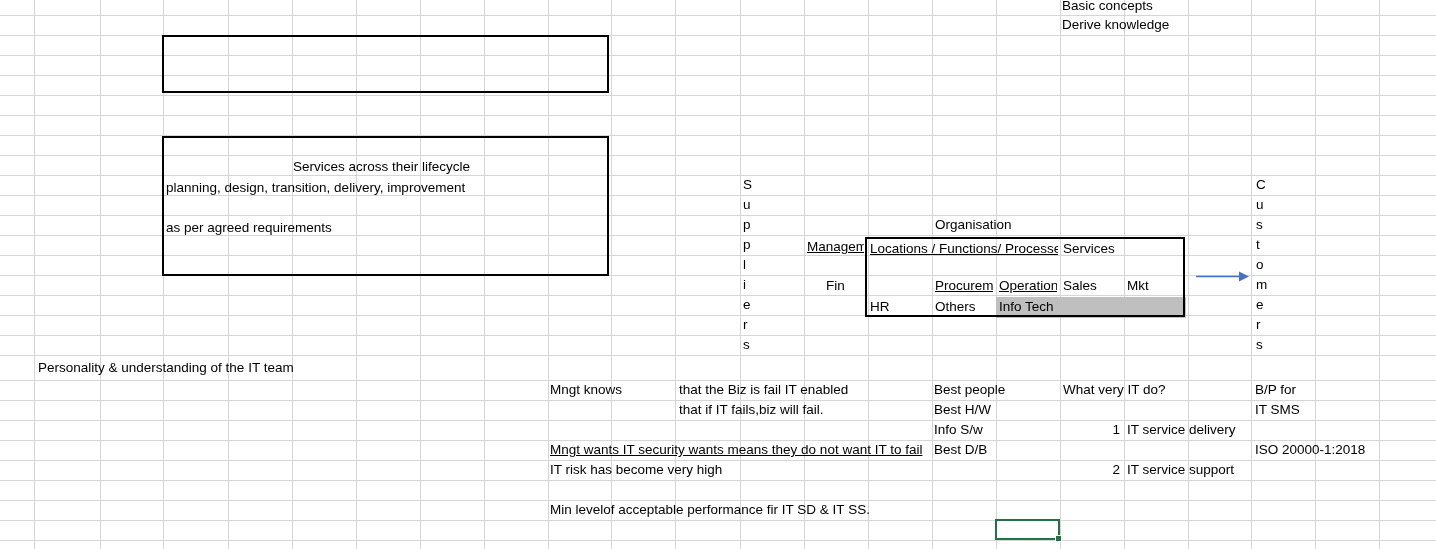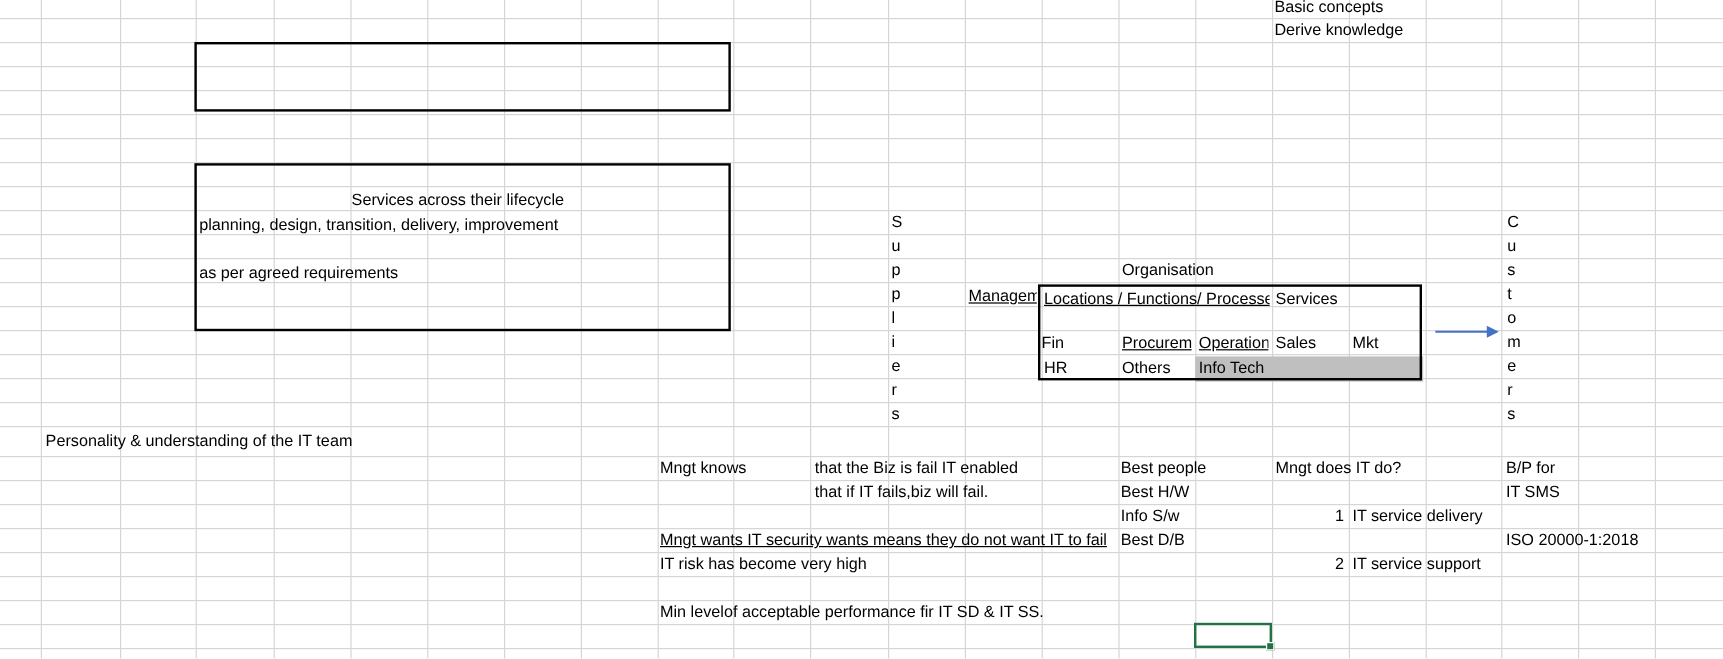"Fin" div.cell { left: 868px -> 826px }
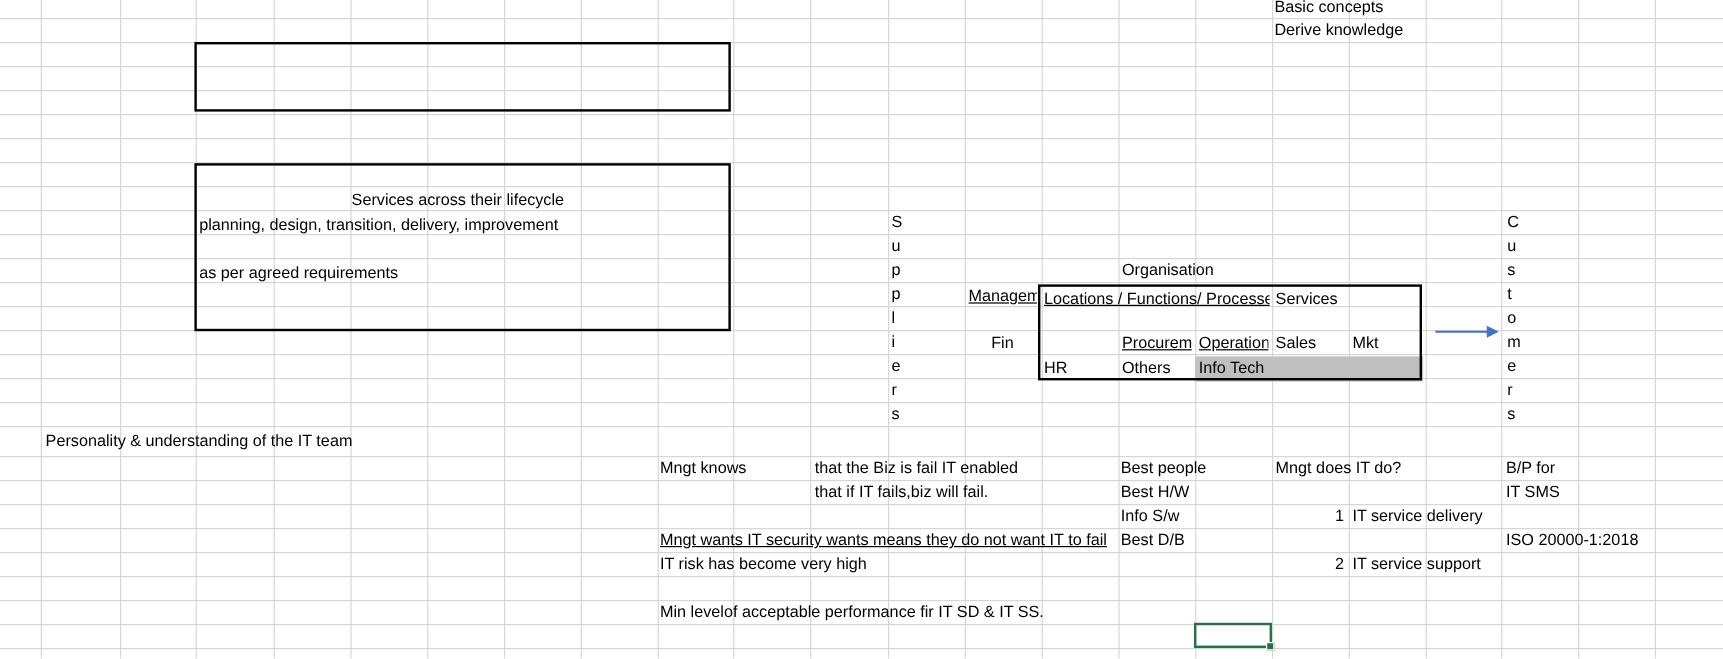"Mngt does IT do?" div.cell { text: Mngt does -> What very }
